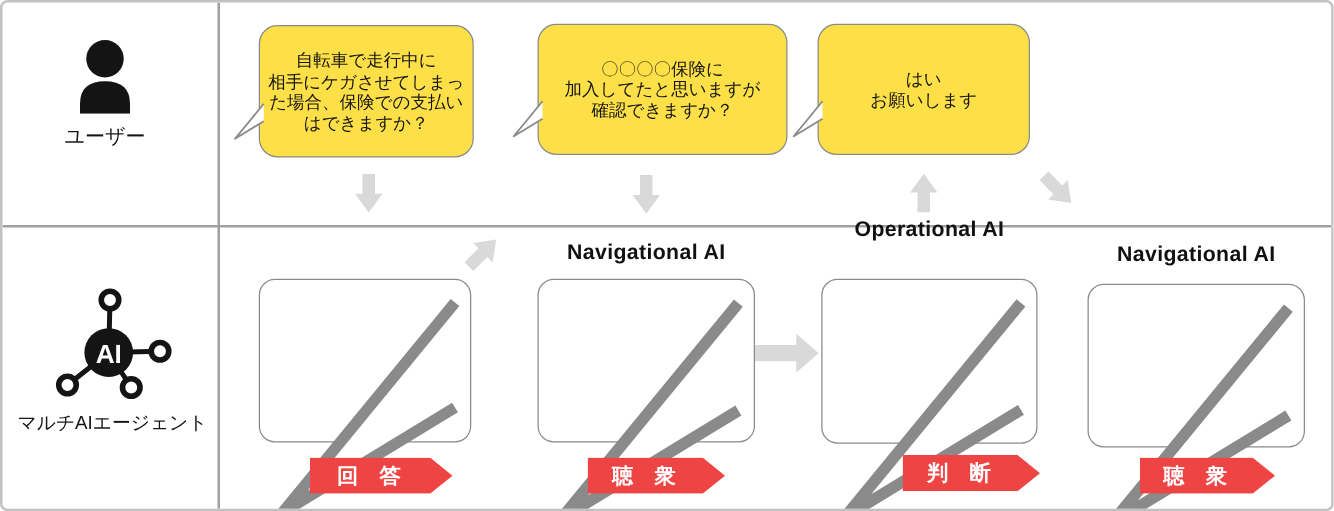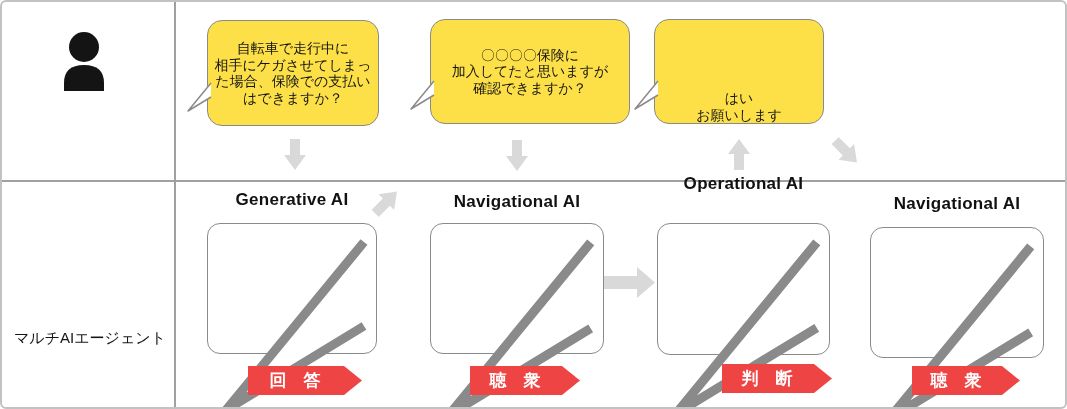"はい" div.bubble { align-items: flex-end -> none }
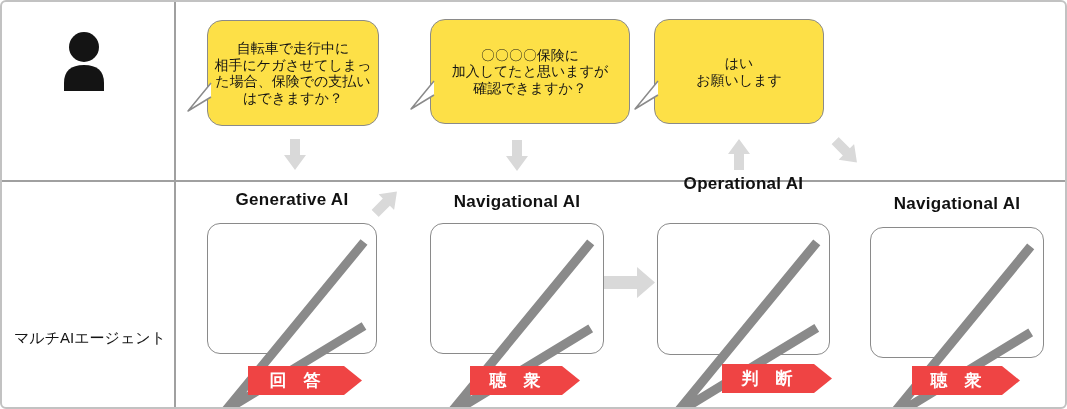"ユーザー" div.label-cell { html: none -> <div>ユーザー</div> }
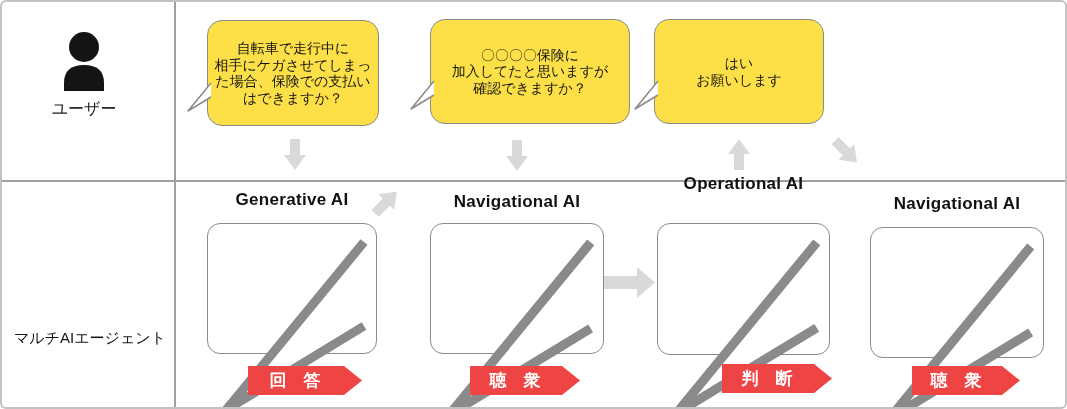"Generative AI" div.sec-title { html: <div>Generative AI</div> -> none }
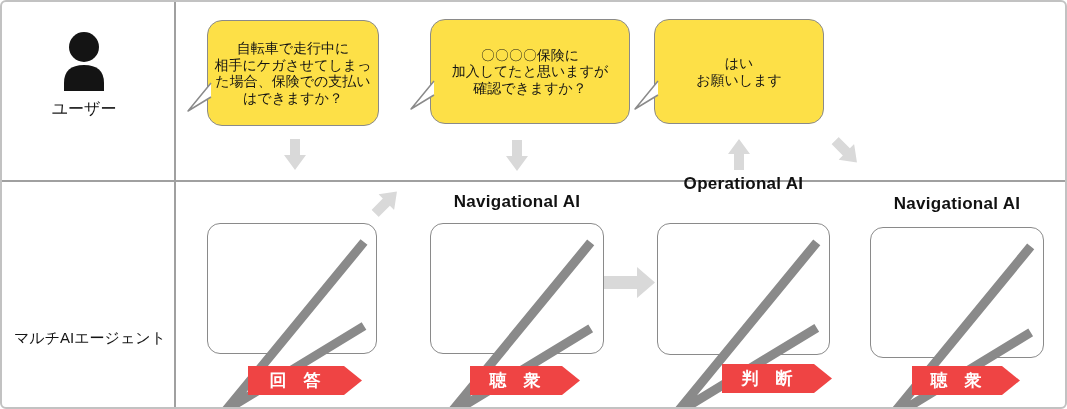"AI" div { html: none -> <div> <svg> <line></line> <line></line> <line></line> <line></line> <circle></circle> <circle></circle> <circle></circle> <circle></circle> <circle></circle> <text>AI</text> </svg> </div> }
